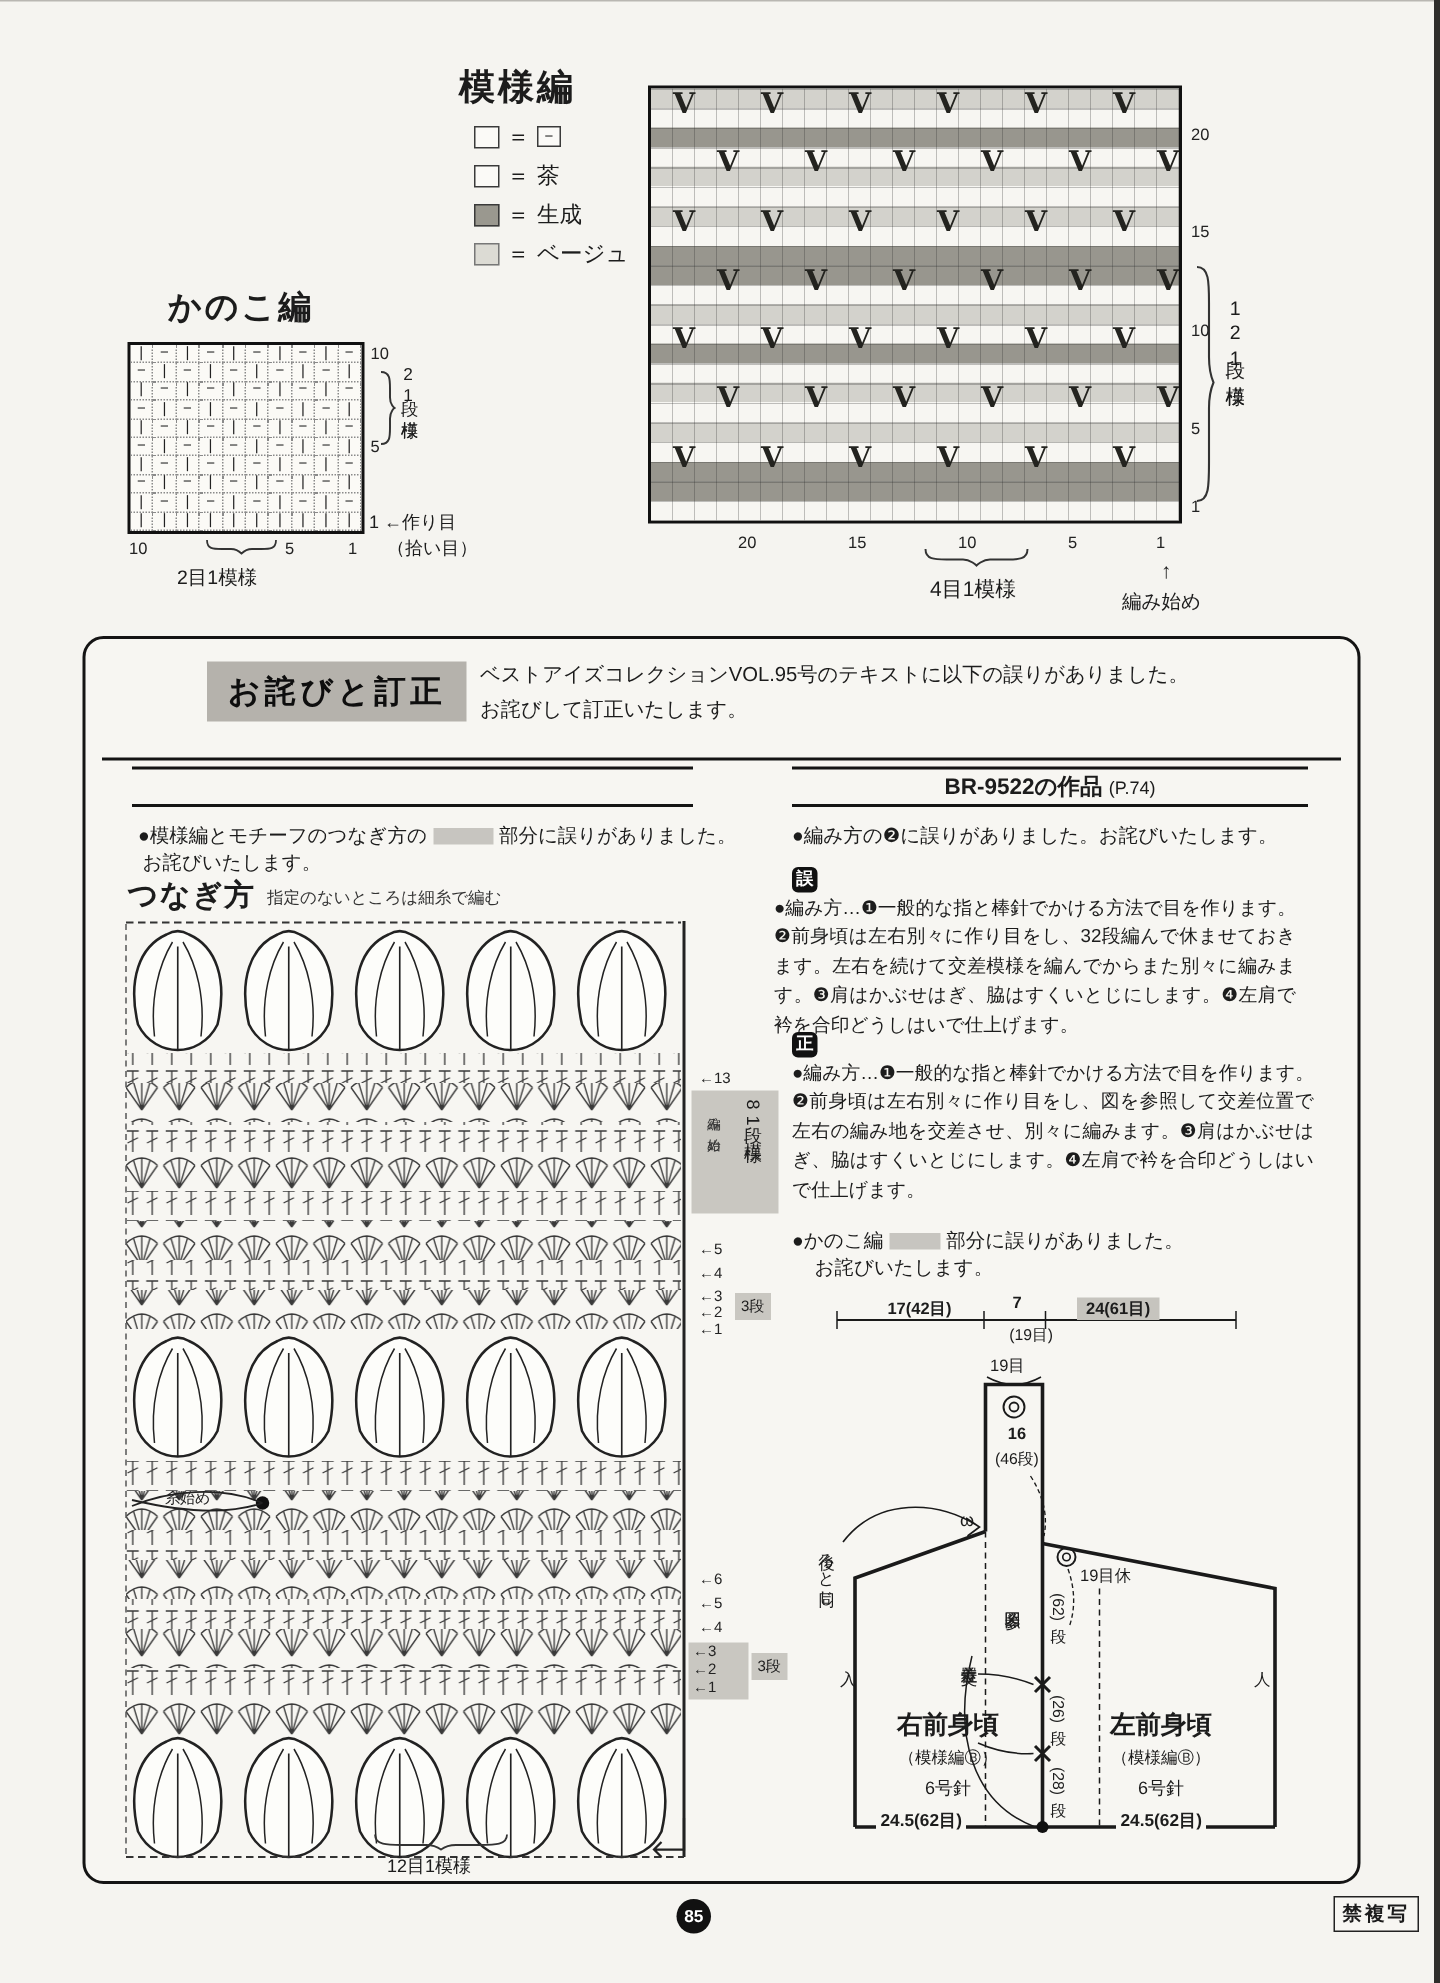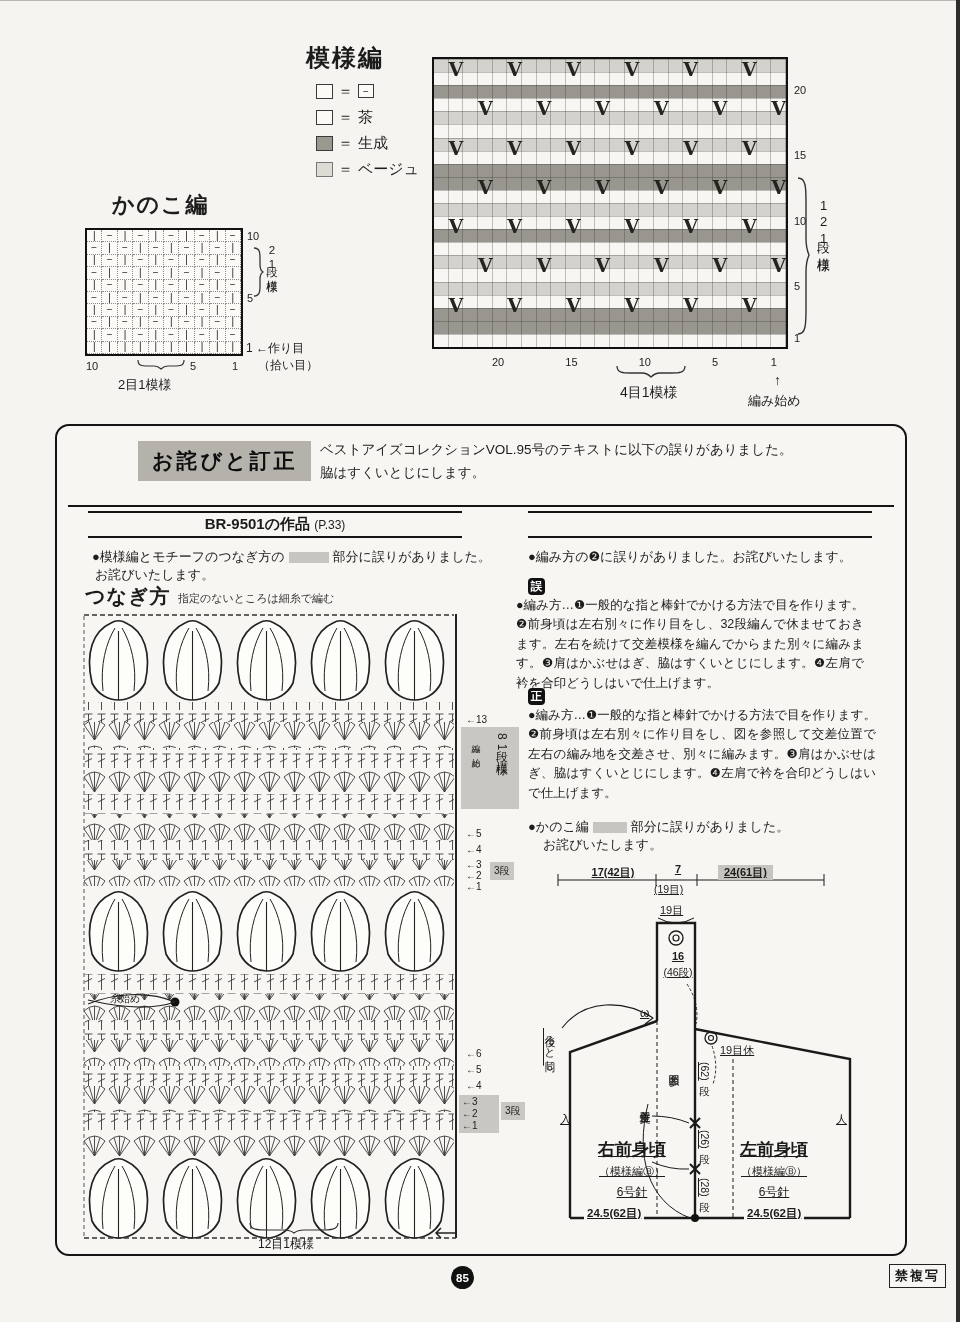"脇はすくいとじにします。" div.abs { text: 脇はすくいとじに -> お詫びして訂正いた }
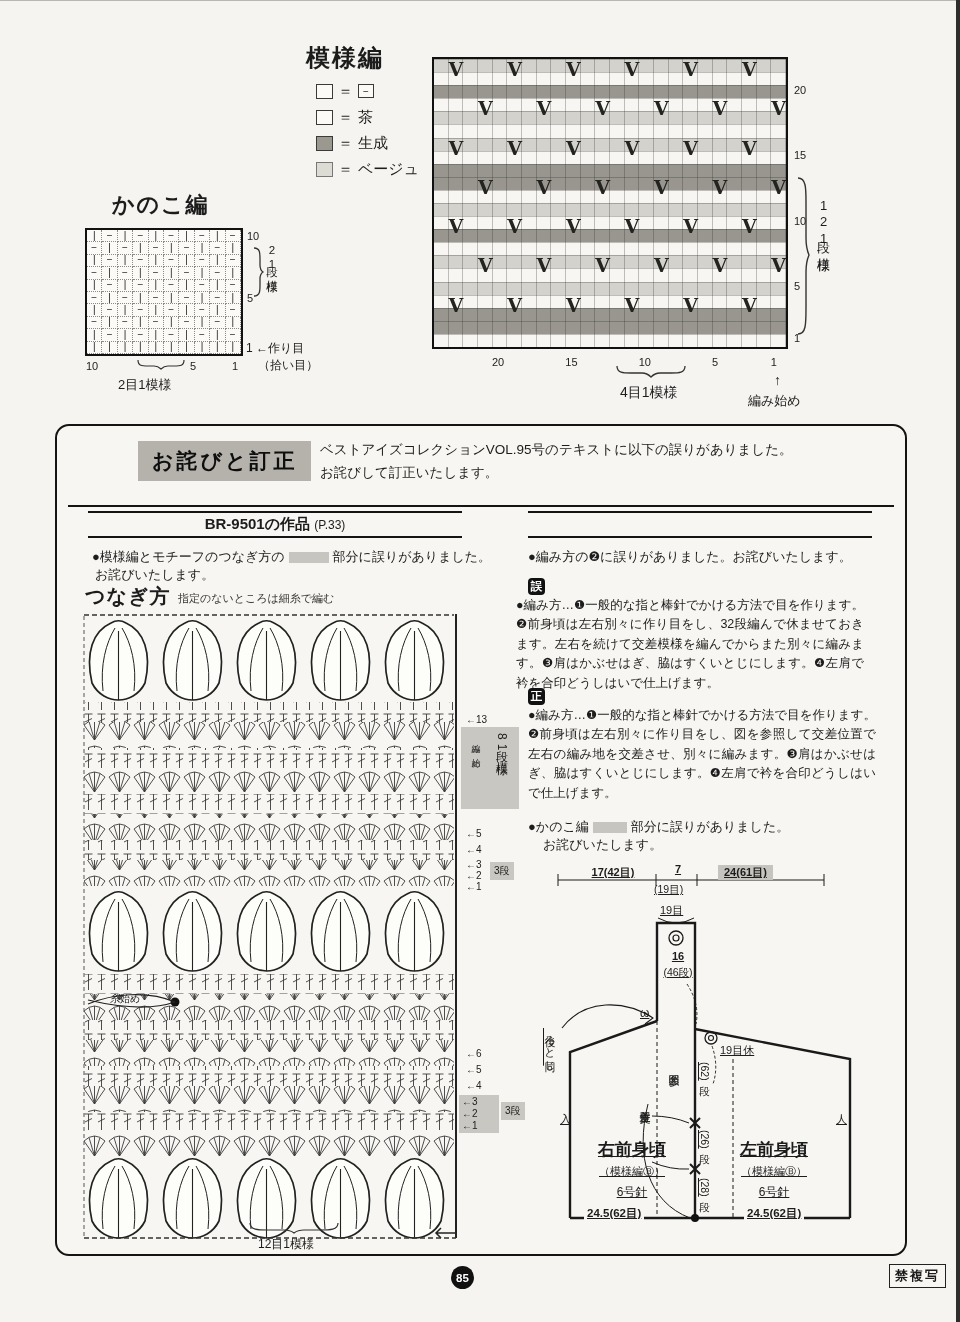"BR-9501の作品 (P.33)" div.sec-title { html: <div> <span>BR-9501の作品</span> <span>(P.33)</span> </div> -> none }
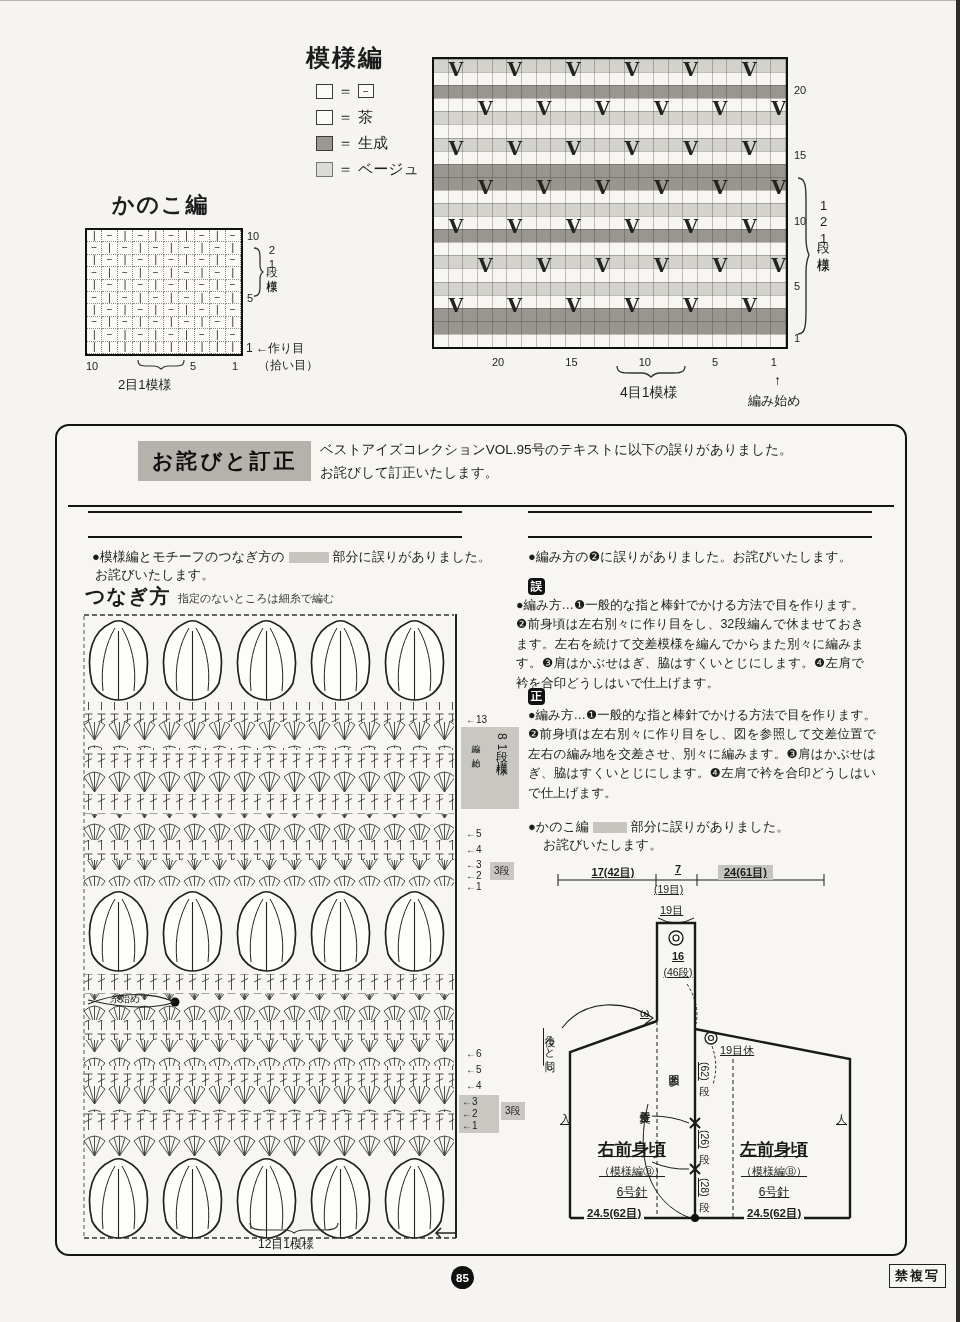"BR-9522の作品 (P.74)" div.sec-title { html: none -> <div> <span>BR-9522の作品</span> <span>(P.74)</span> </div> }
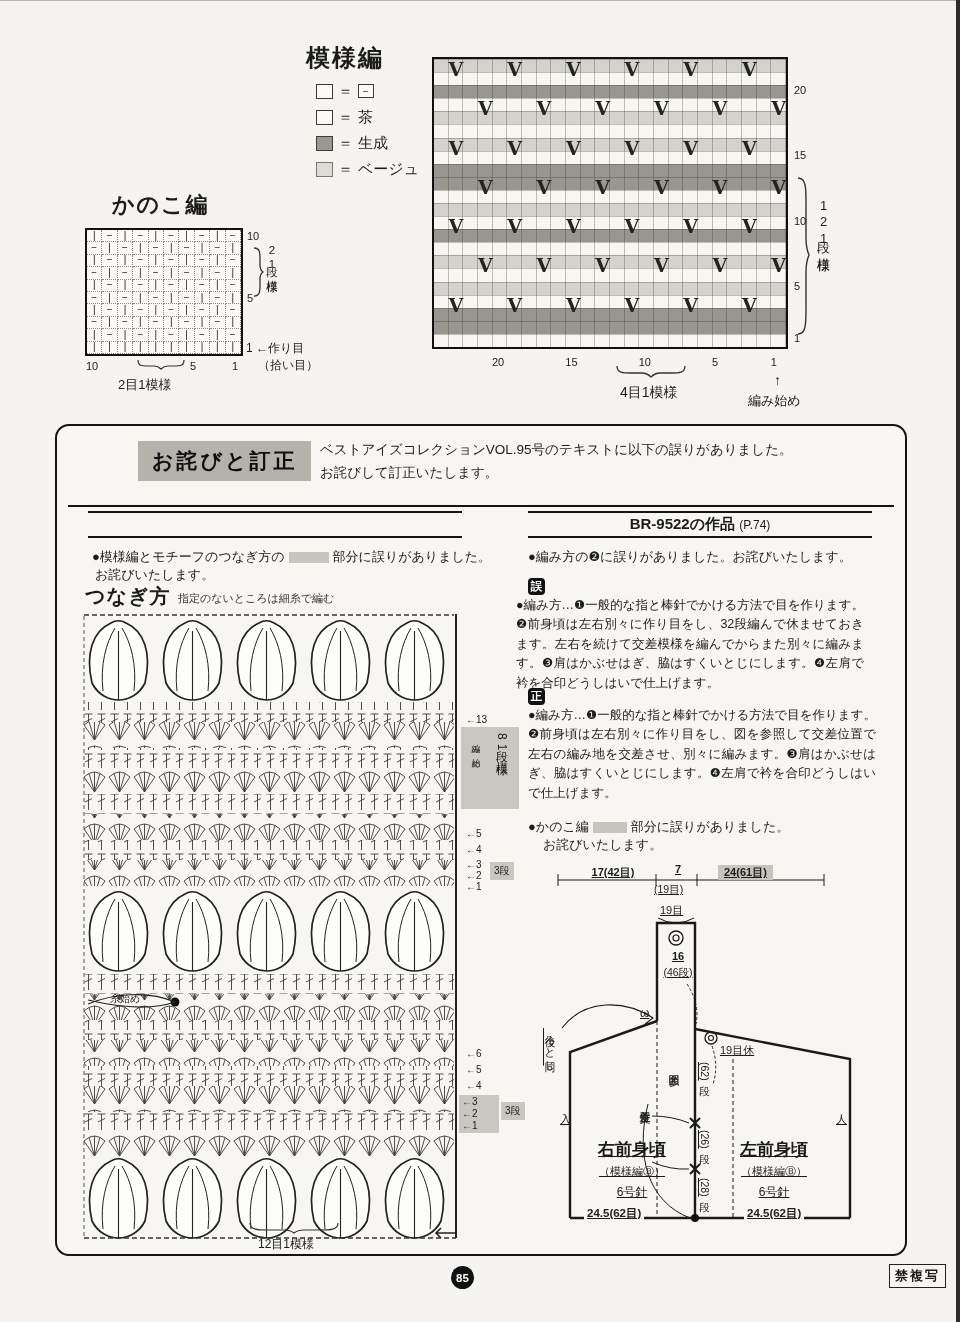"17(42目)" #schematic .lbl { text-decoration: underline -> none }
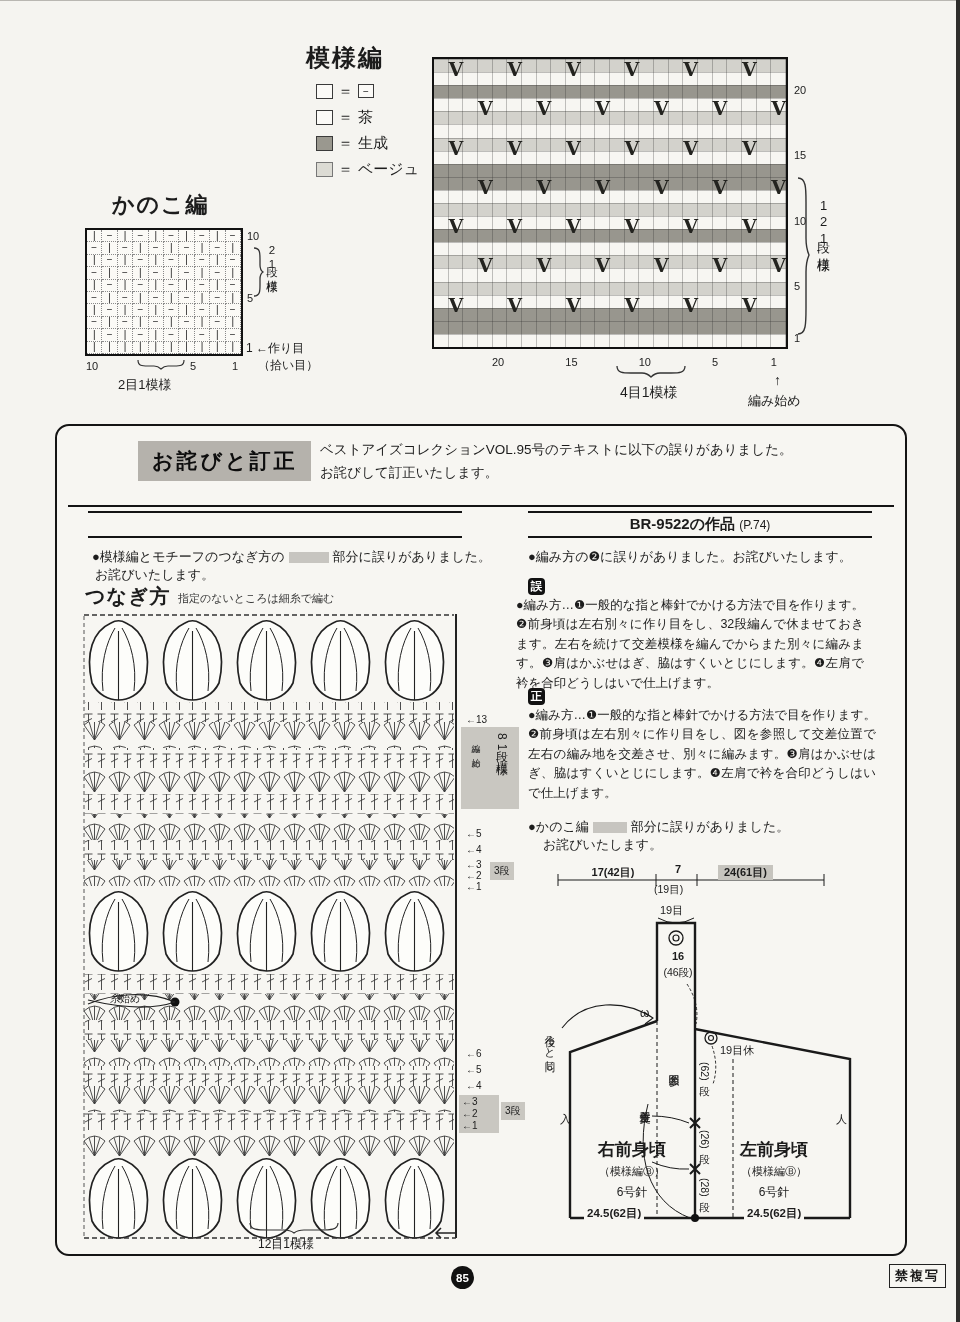"(19目)" div.lbl { text-align: left -> right }
